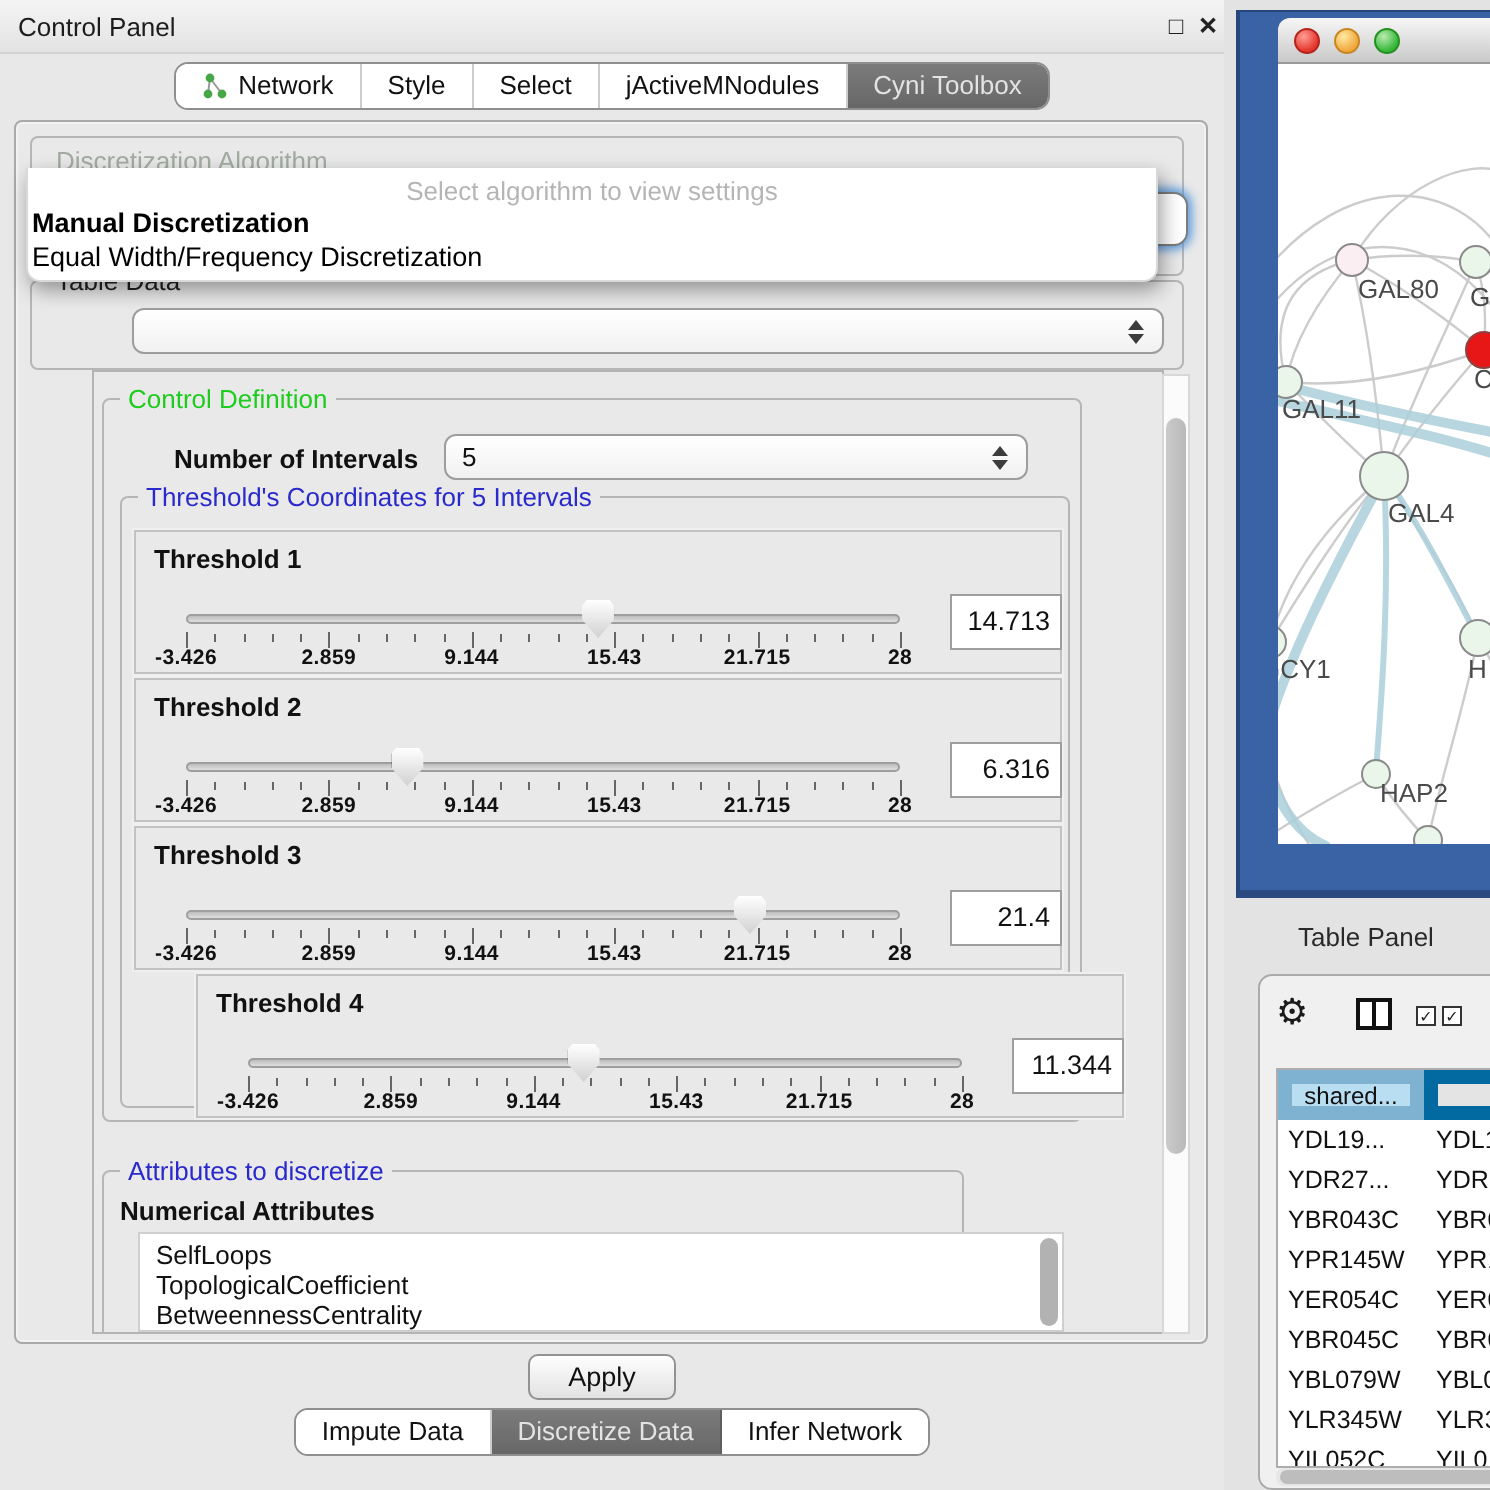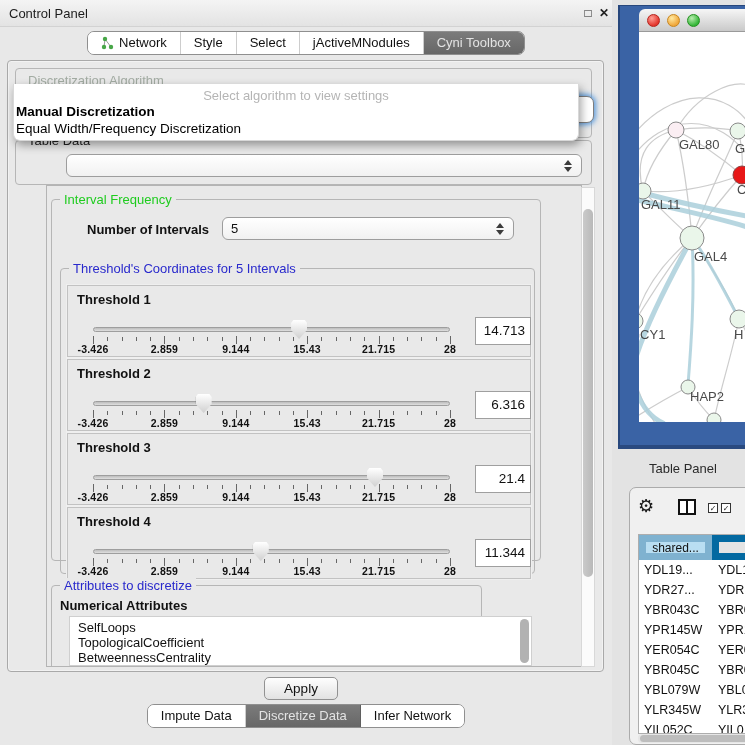"Interval Frequency" span.gtitle { text: Interval Frequency -> Control Definition }
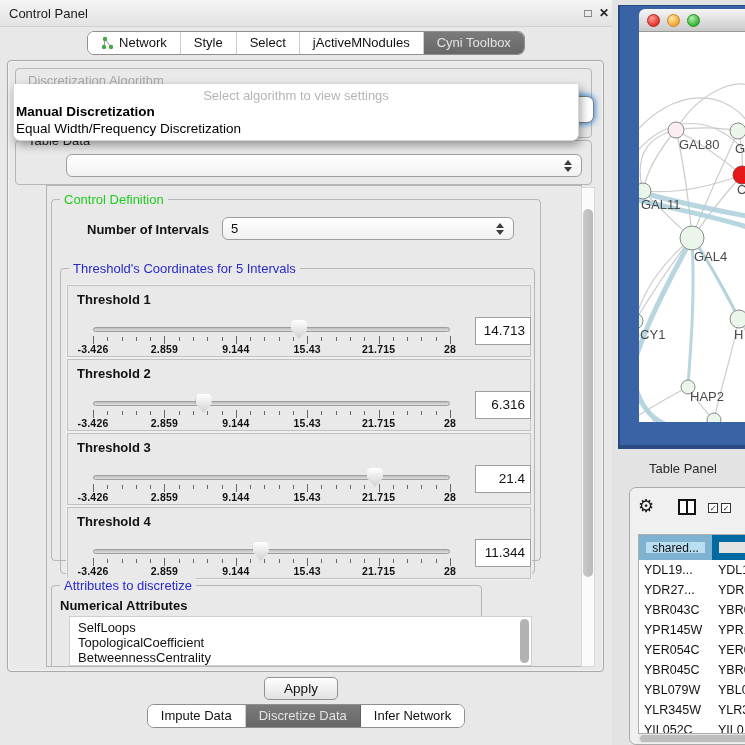"Threshold's Coordinates for 5 Intervals" .coords-group { top: 68px -> 48px }
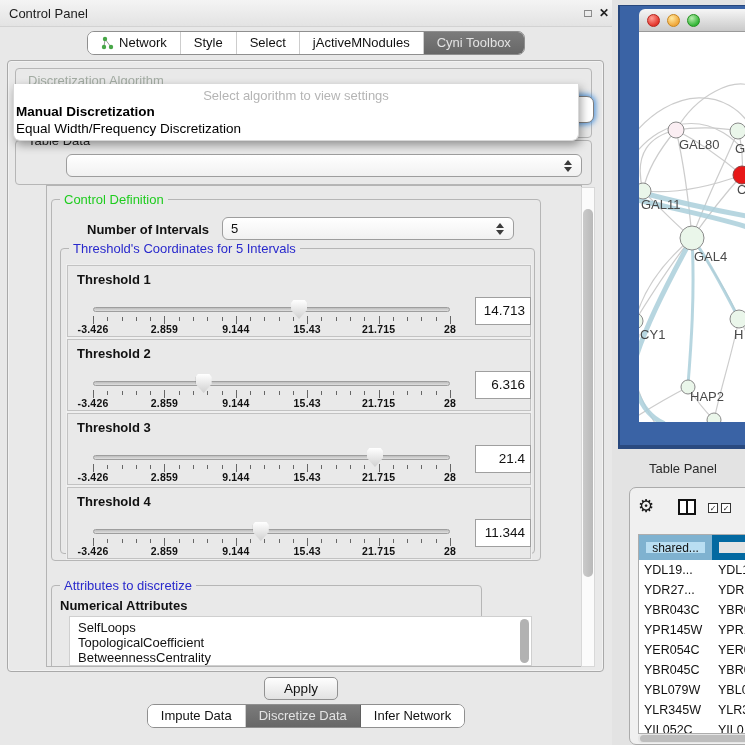"Threshold 4" div.threshold-box { margin-left: none -> 31px }
